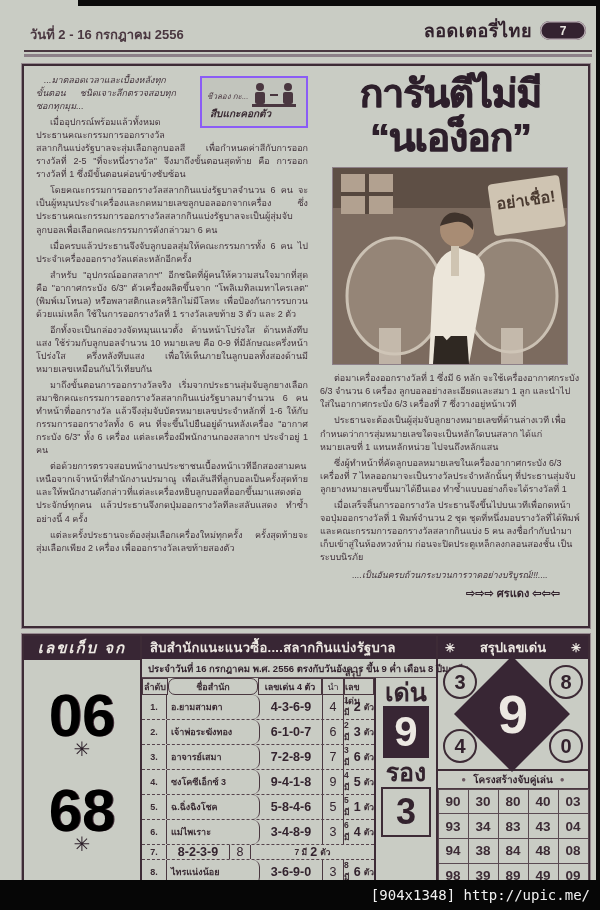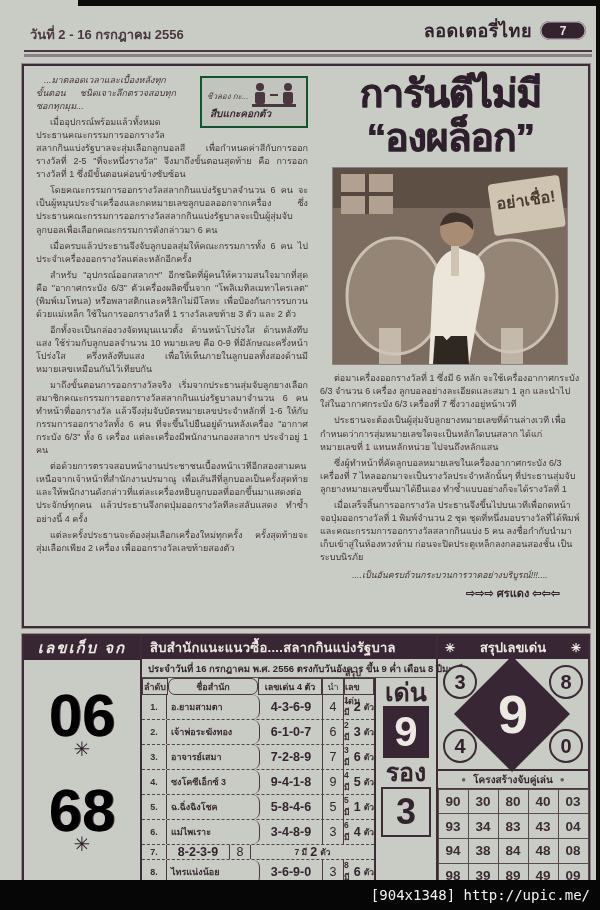"ชีวลอง กะ..." .logo-box { border: 2px solid #14532d -> 2px solid #8b5cf6 }
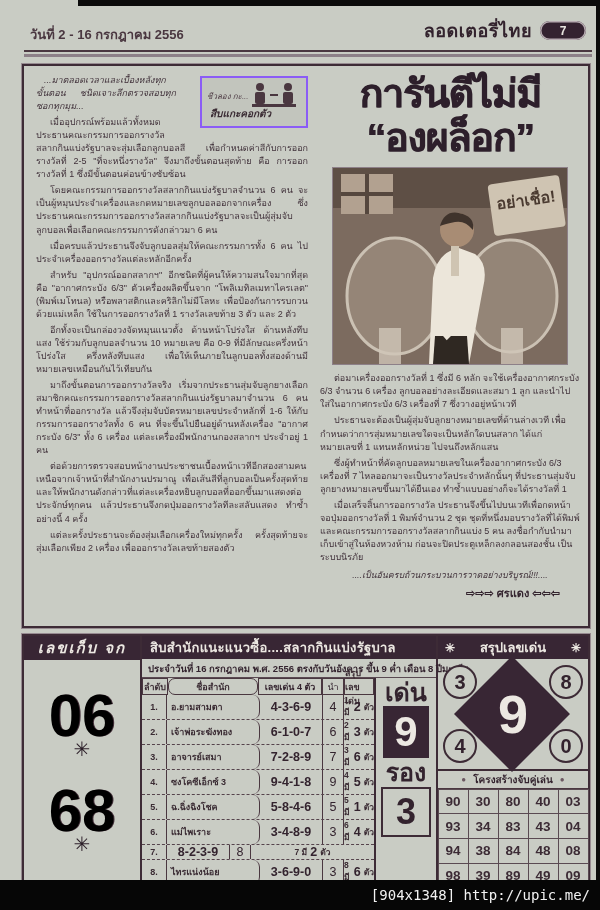"“องผล็อก”" div { text: องผล็อก -> นเอง็อก }
